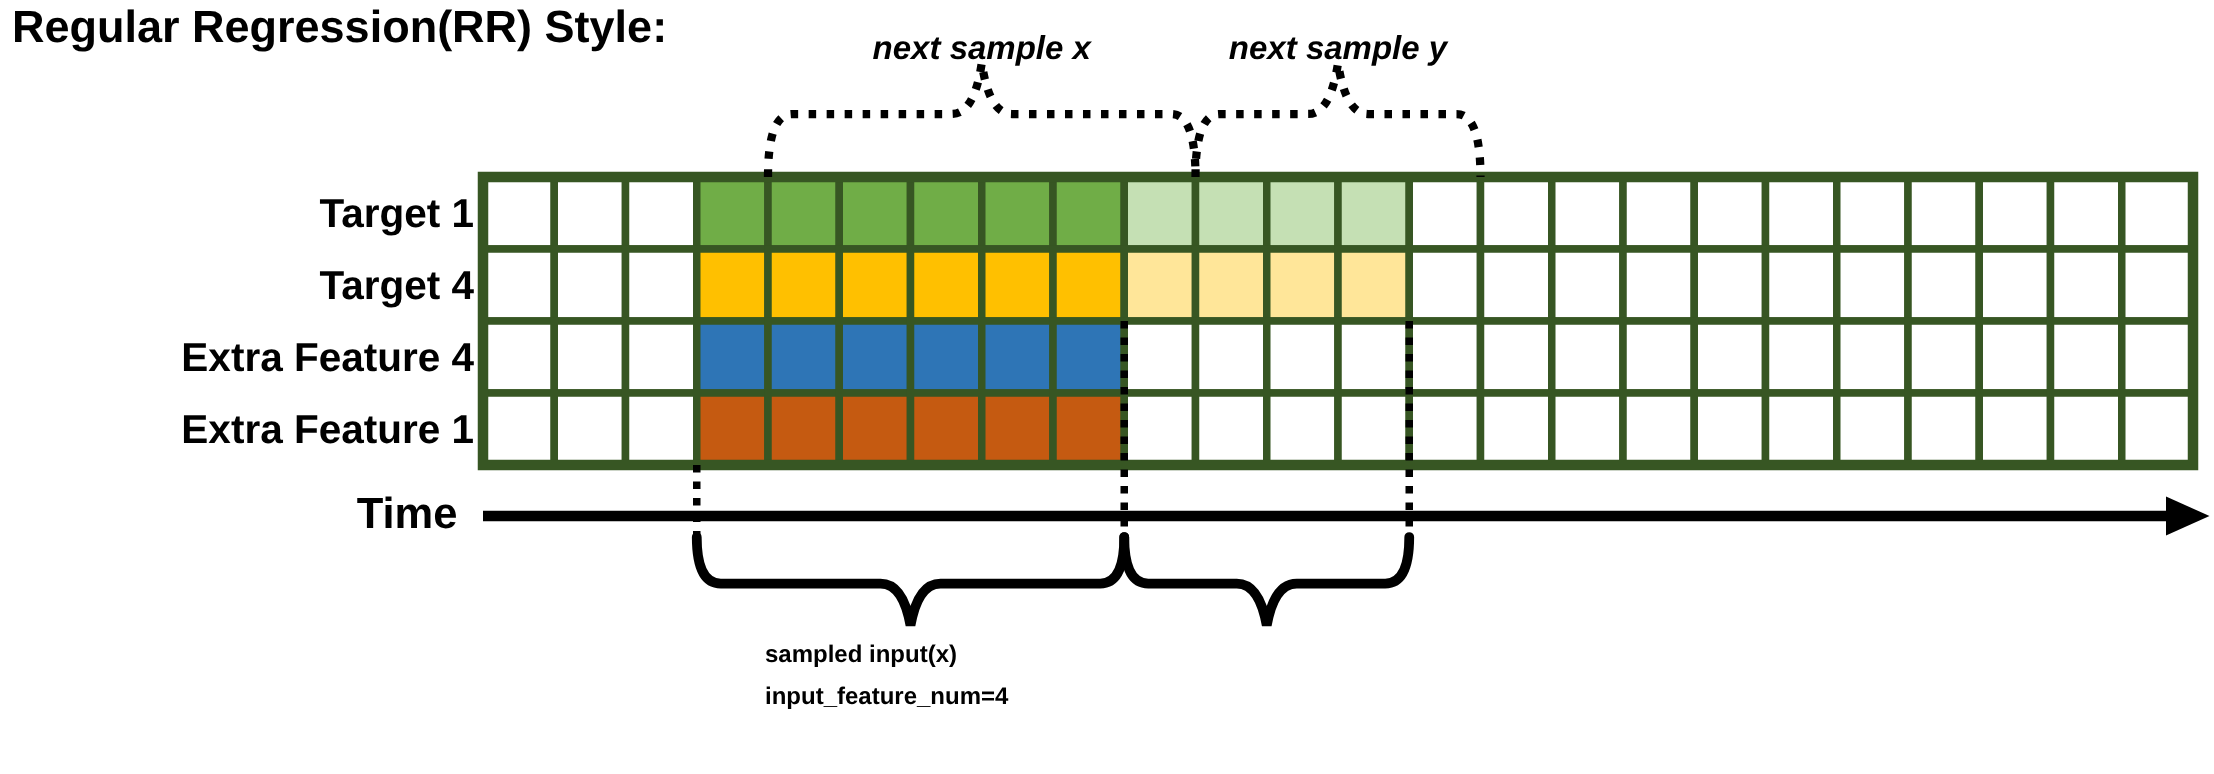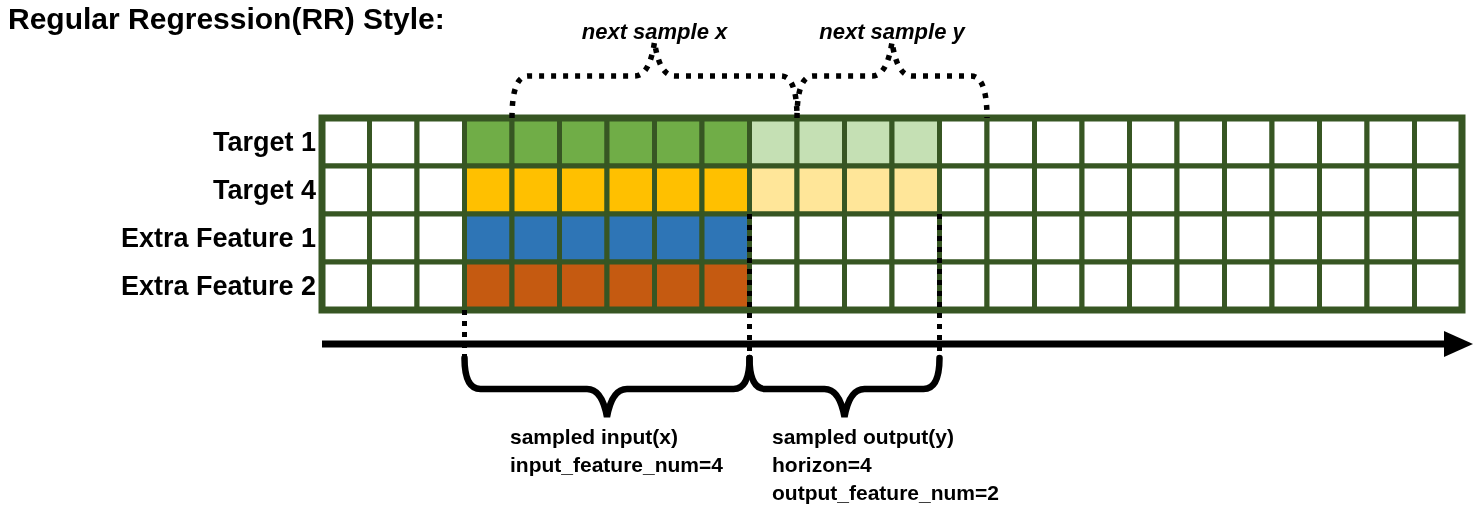"Extra Feature 1" div.row-label { text: 1 -> 4 }
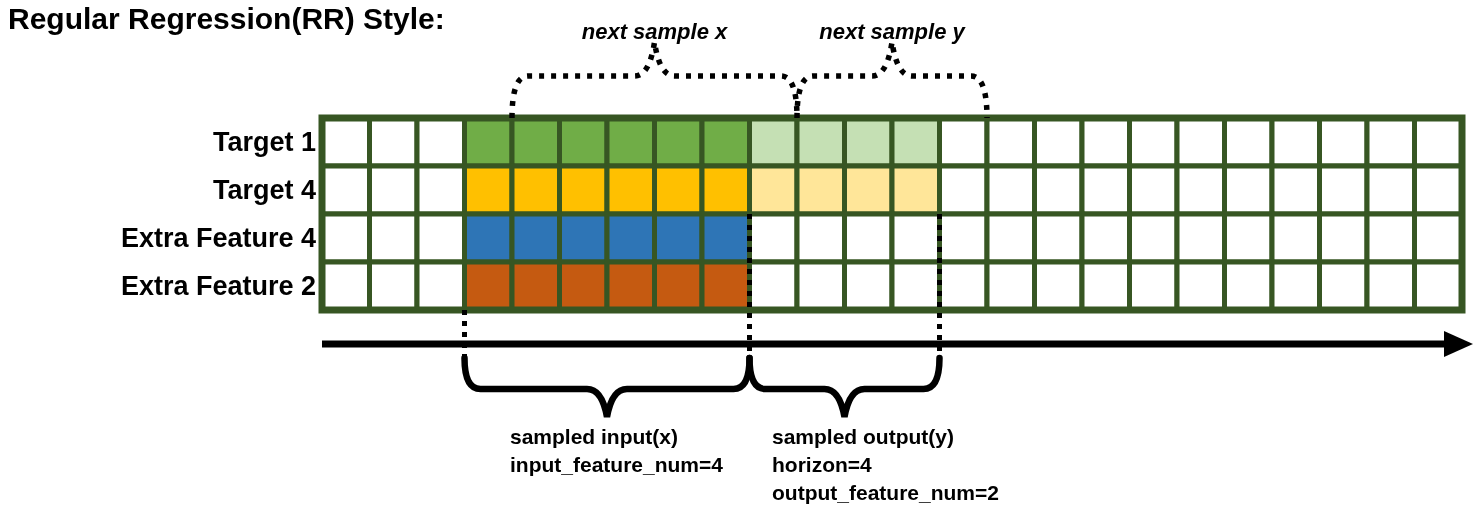"Extra Feature 2" div.row-label { text: 2 -> 1 }
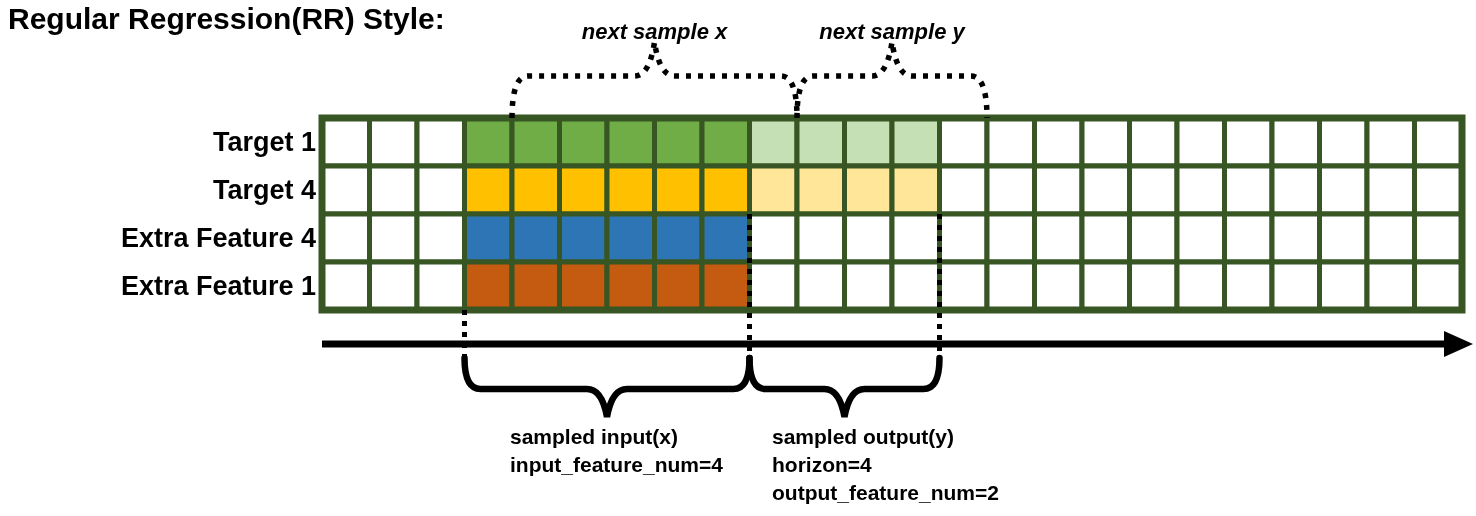"Time" div.time-label { html: none -> <div>Time</div> }
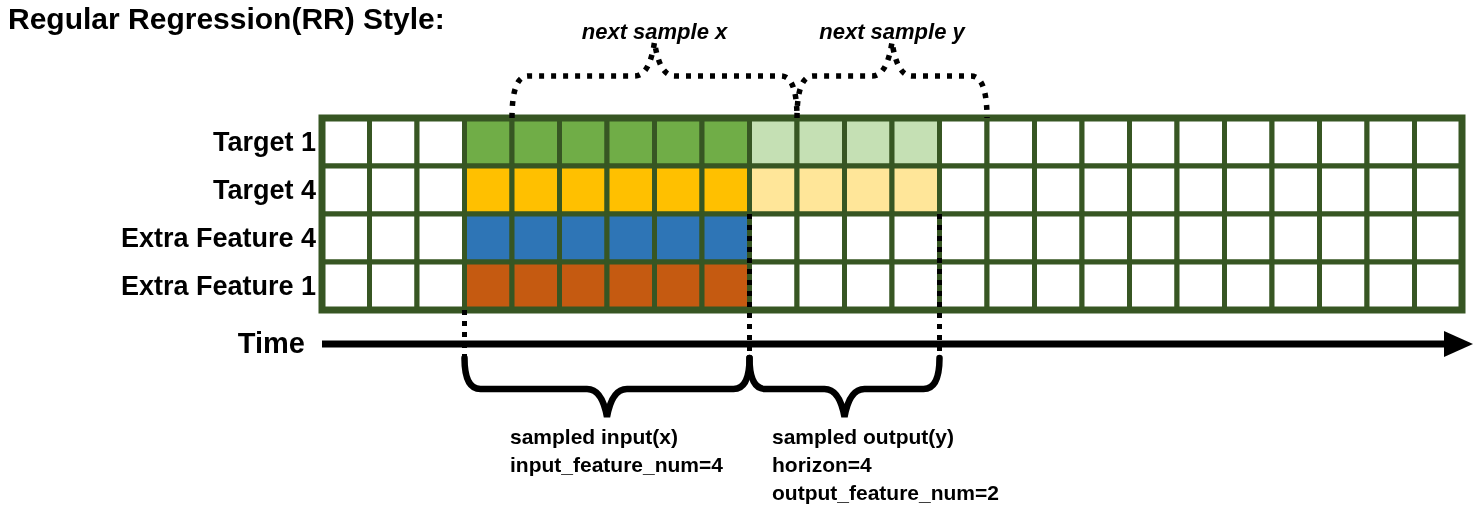"sampled input(x)" .notes { font-size: 21px -> 16px }
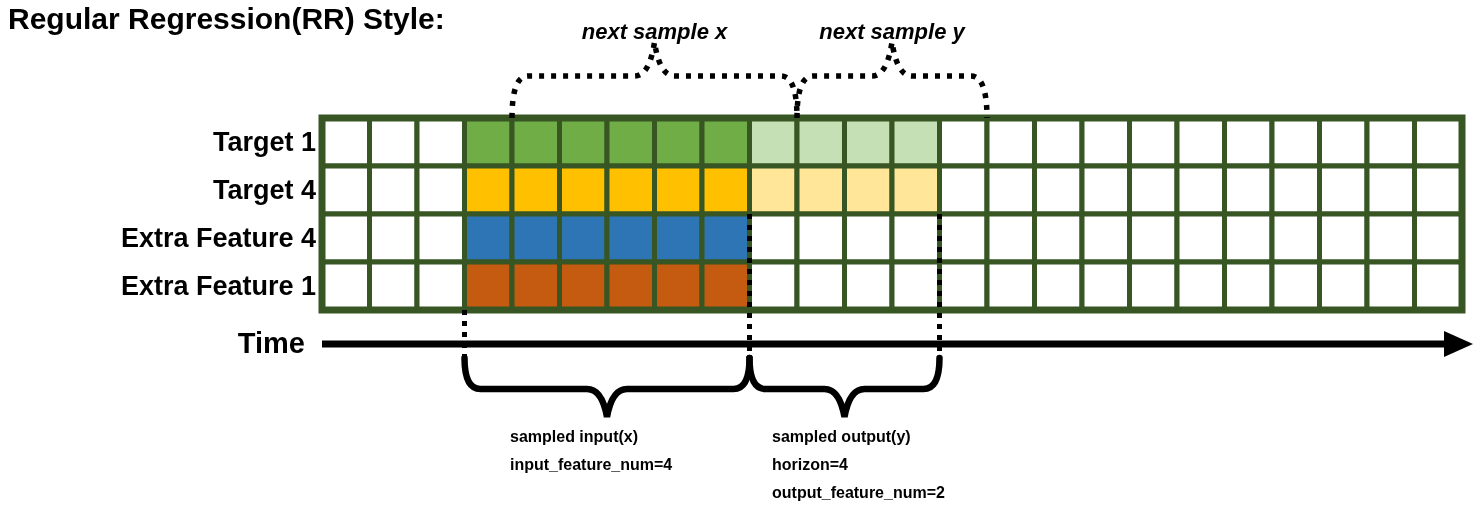"sampled output(y)" div.notes { html: <div> <div>sampled output(y)</div> <div>horizon=4</div> <div>output_feature_num=2</div> </div> -> none }
